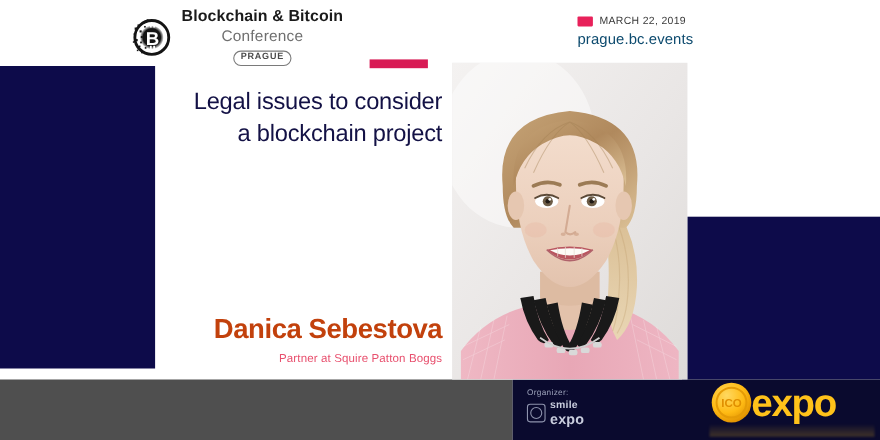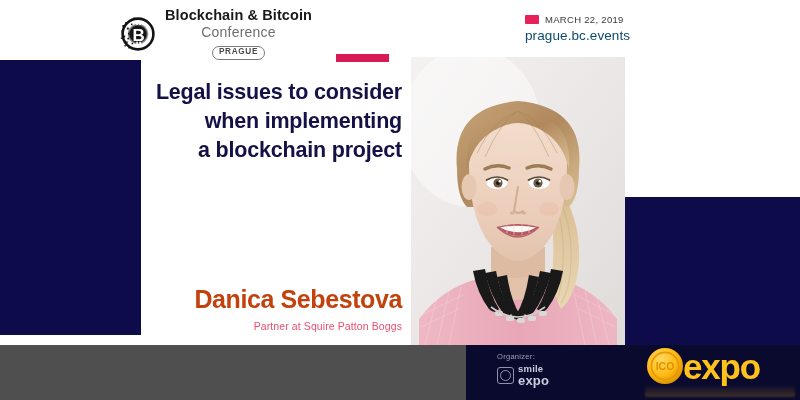"Legal issues to consider" .title { font-weight: bold -> normal }
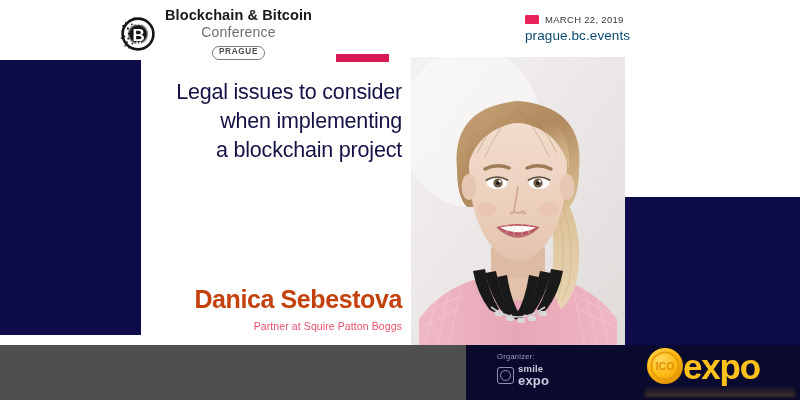"when implementing" div { html: <div>when implementing</div> -> none }
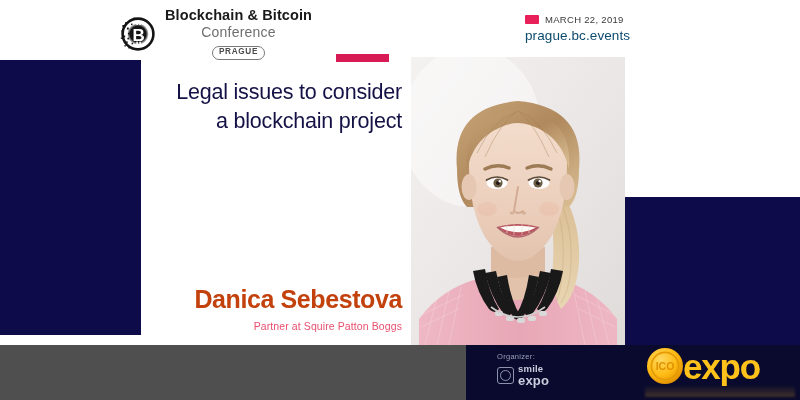"Organizer:" .organizer { left: 497px -> 479px }
